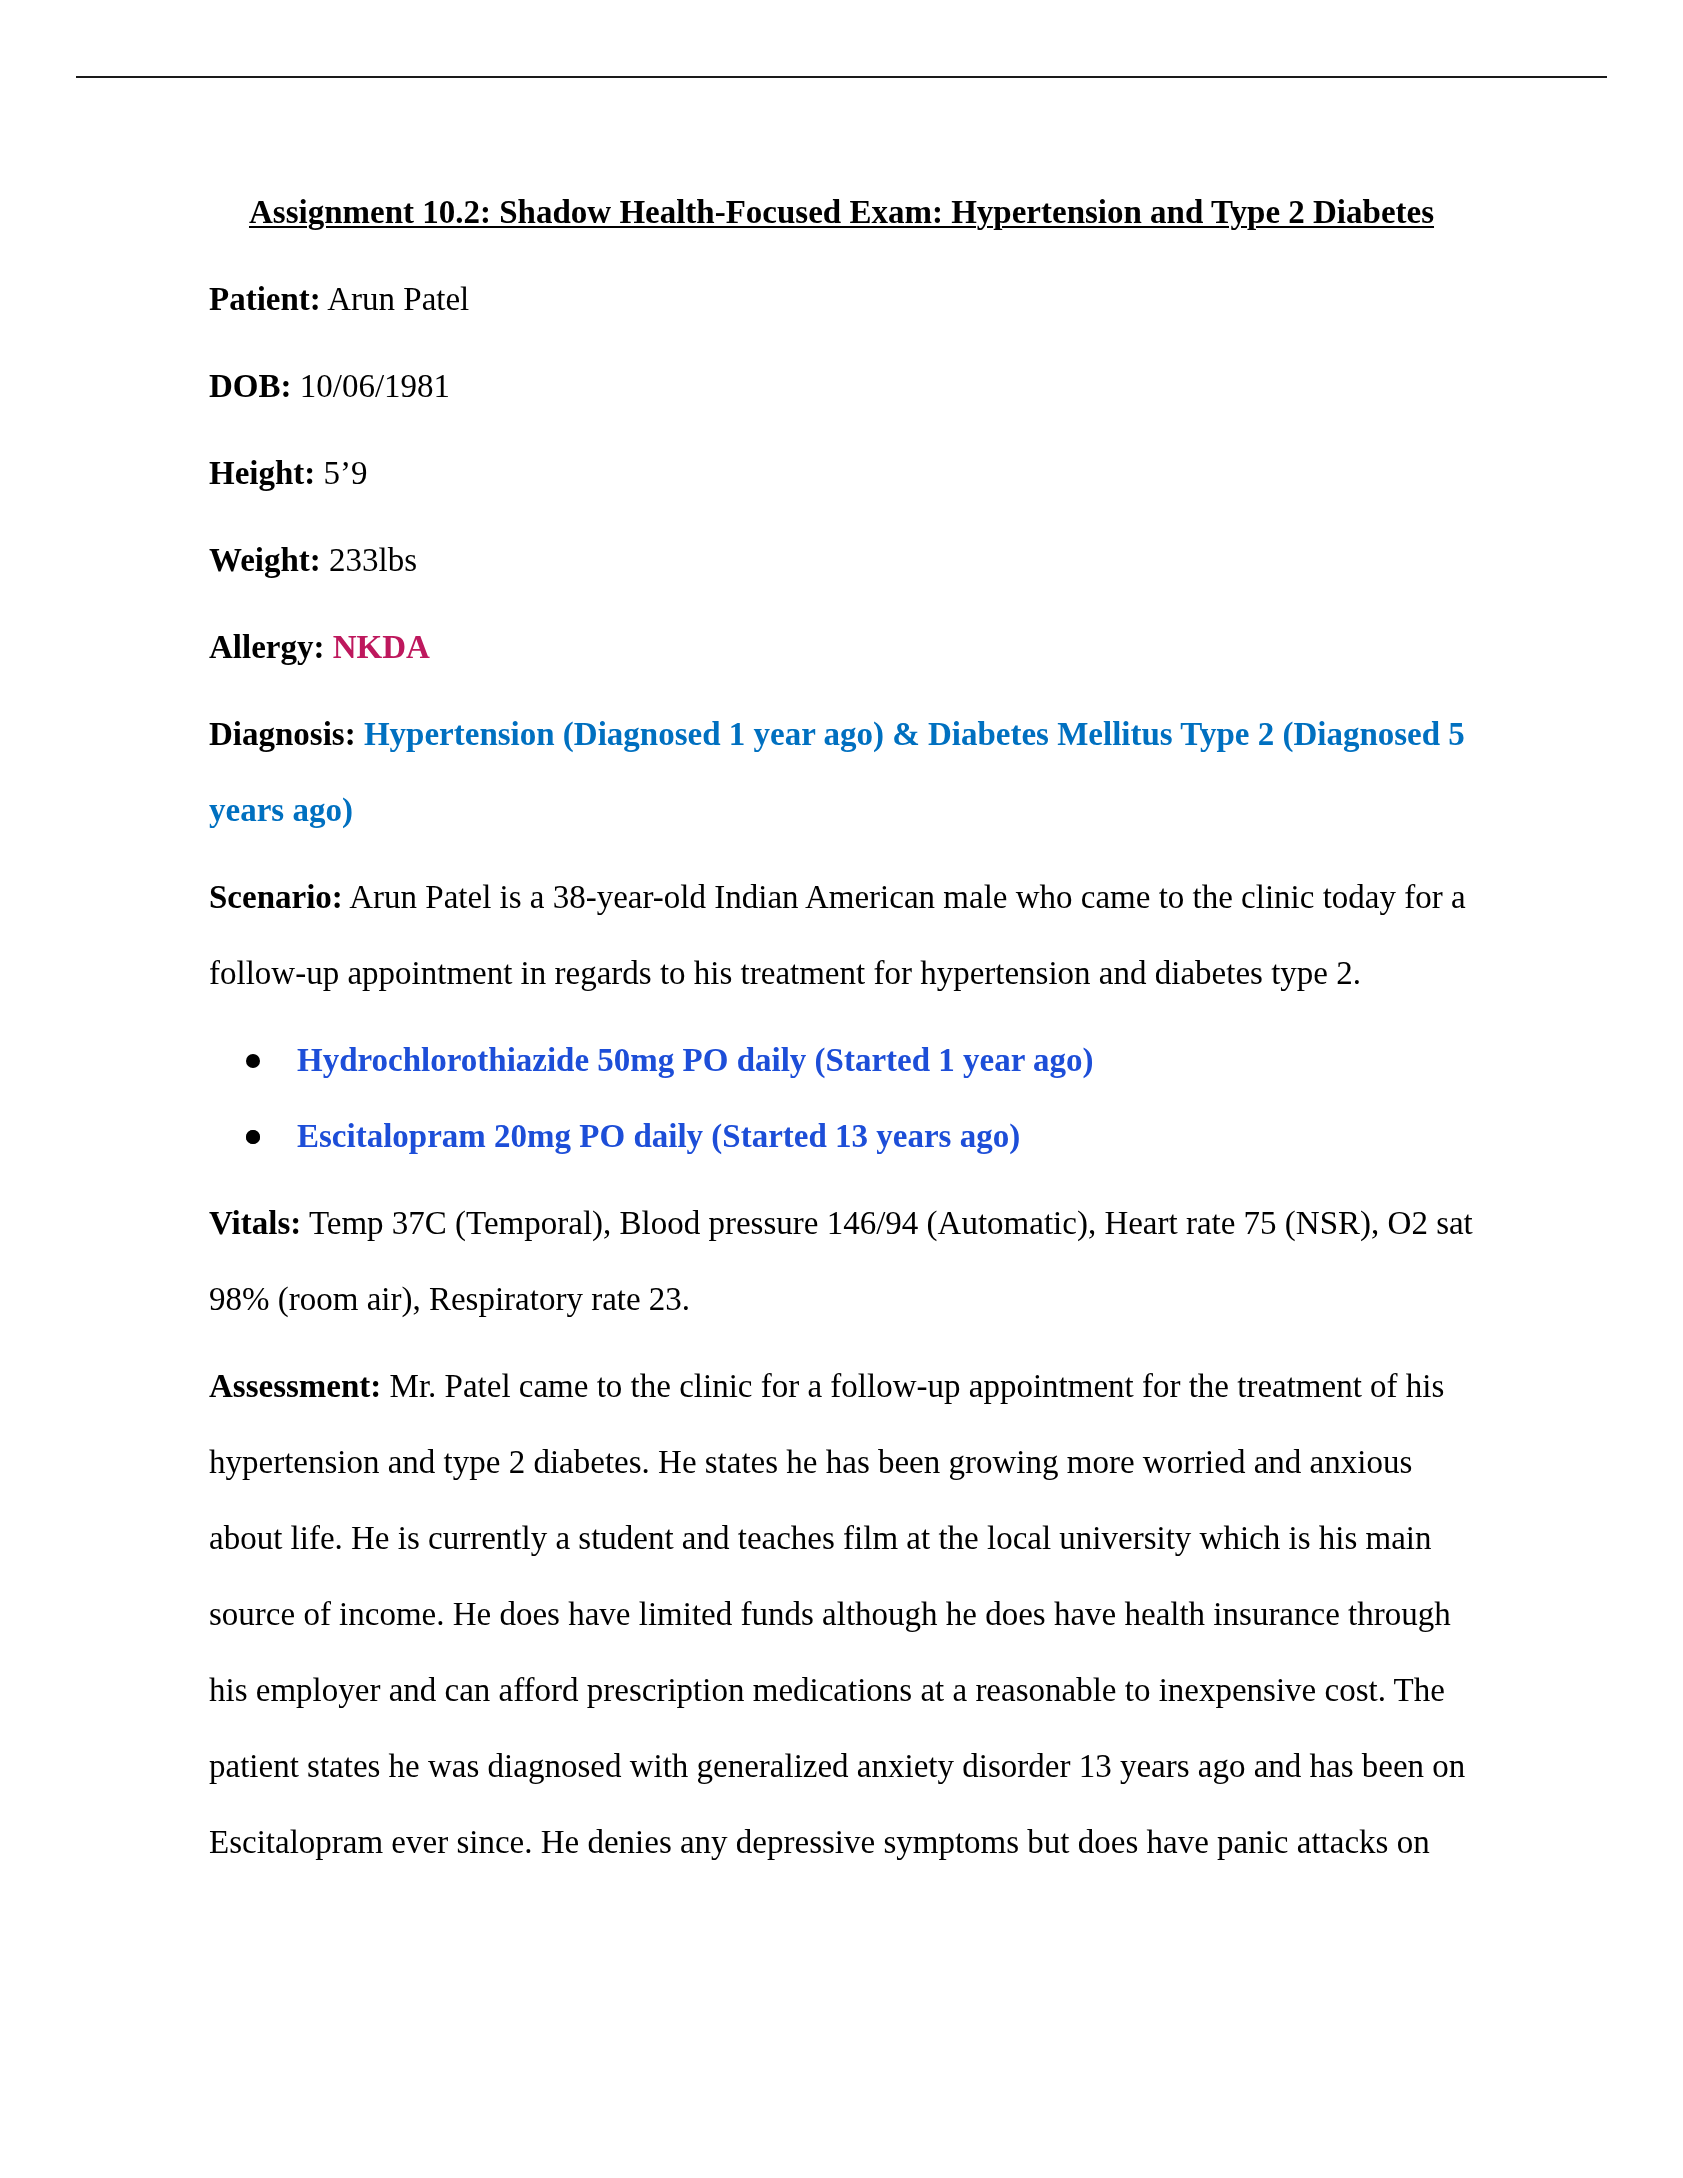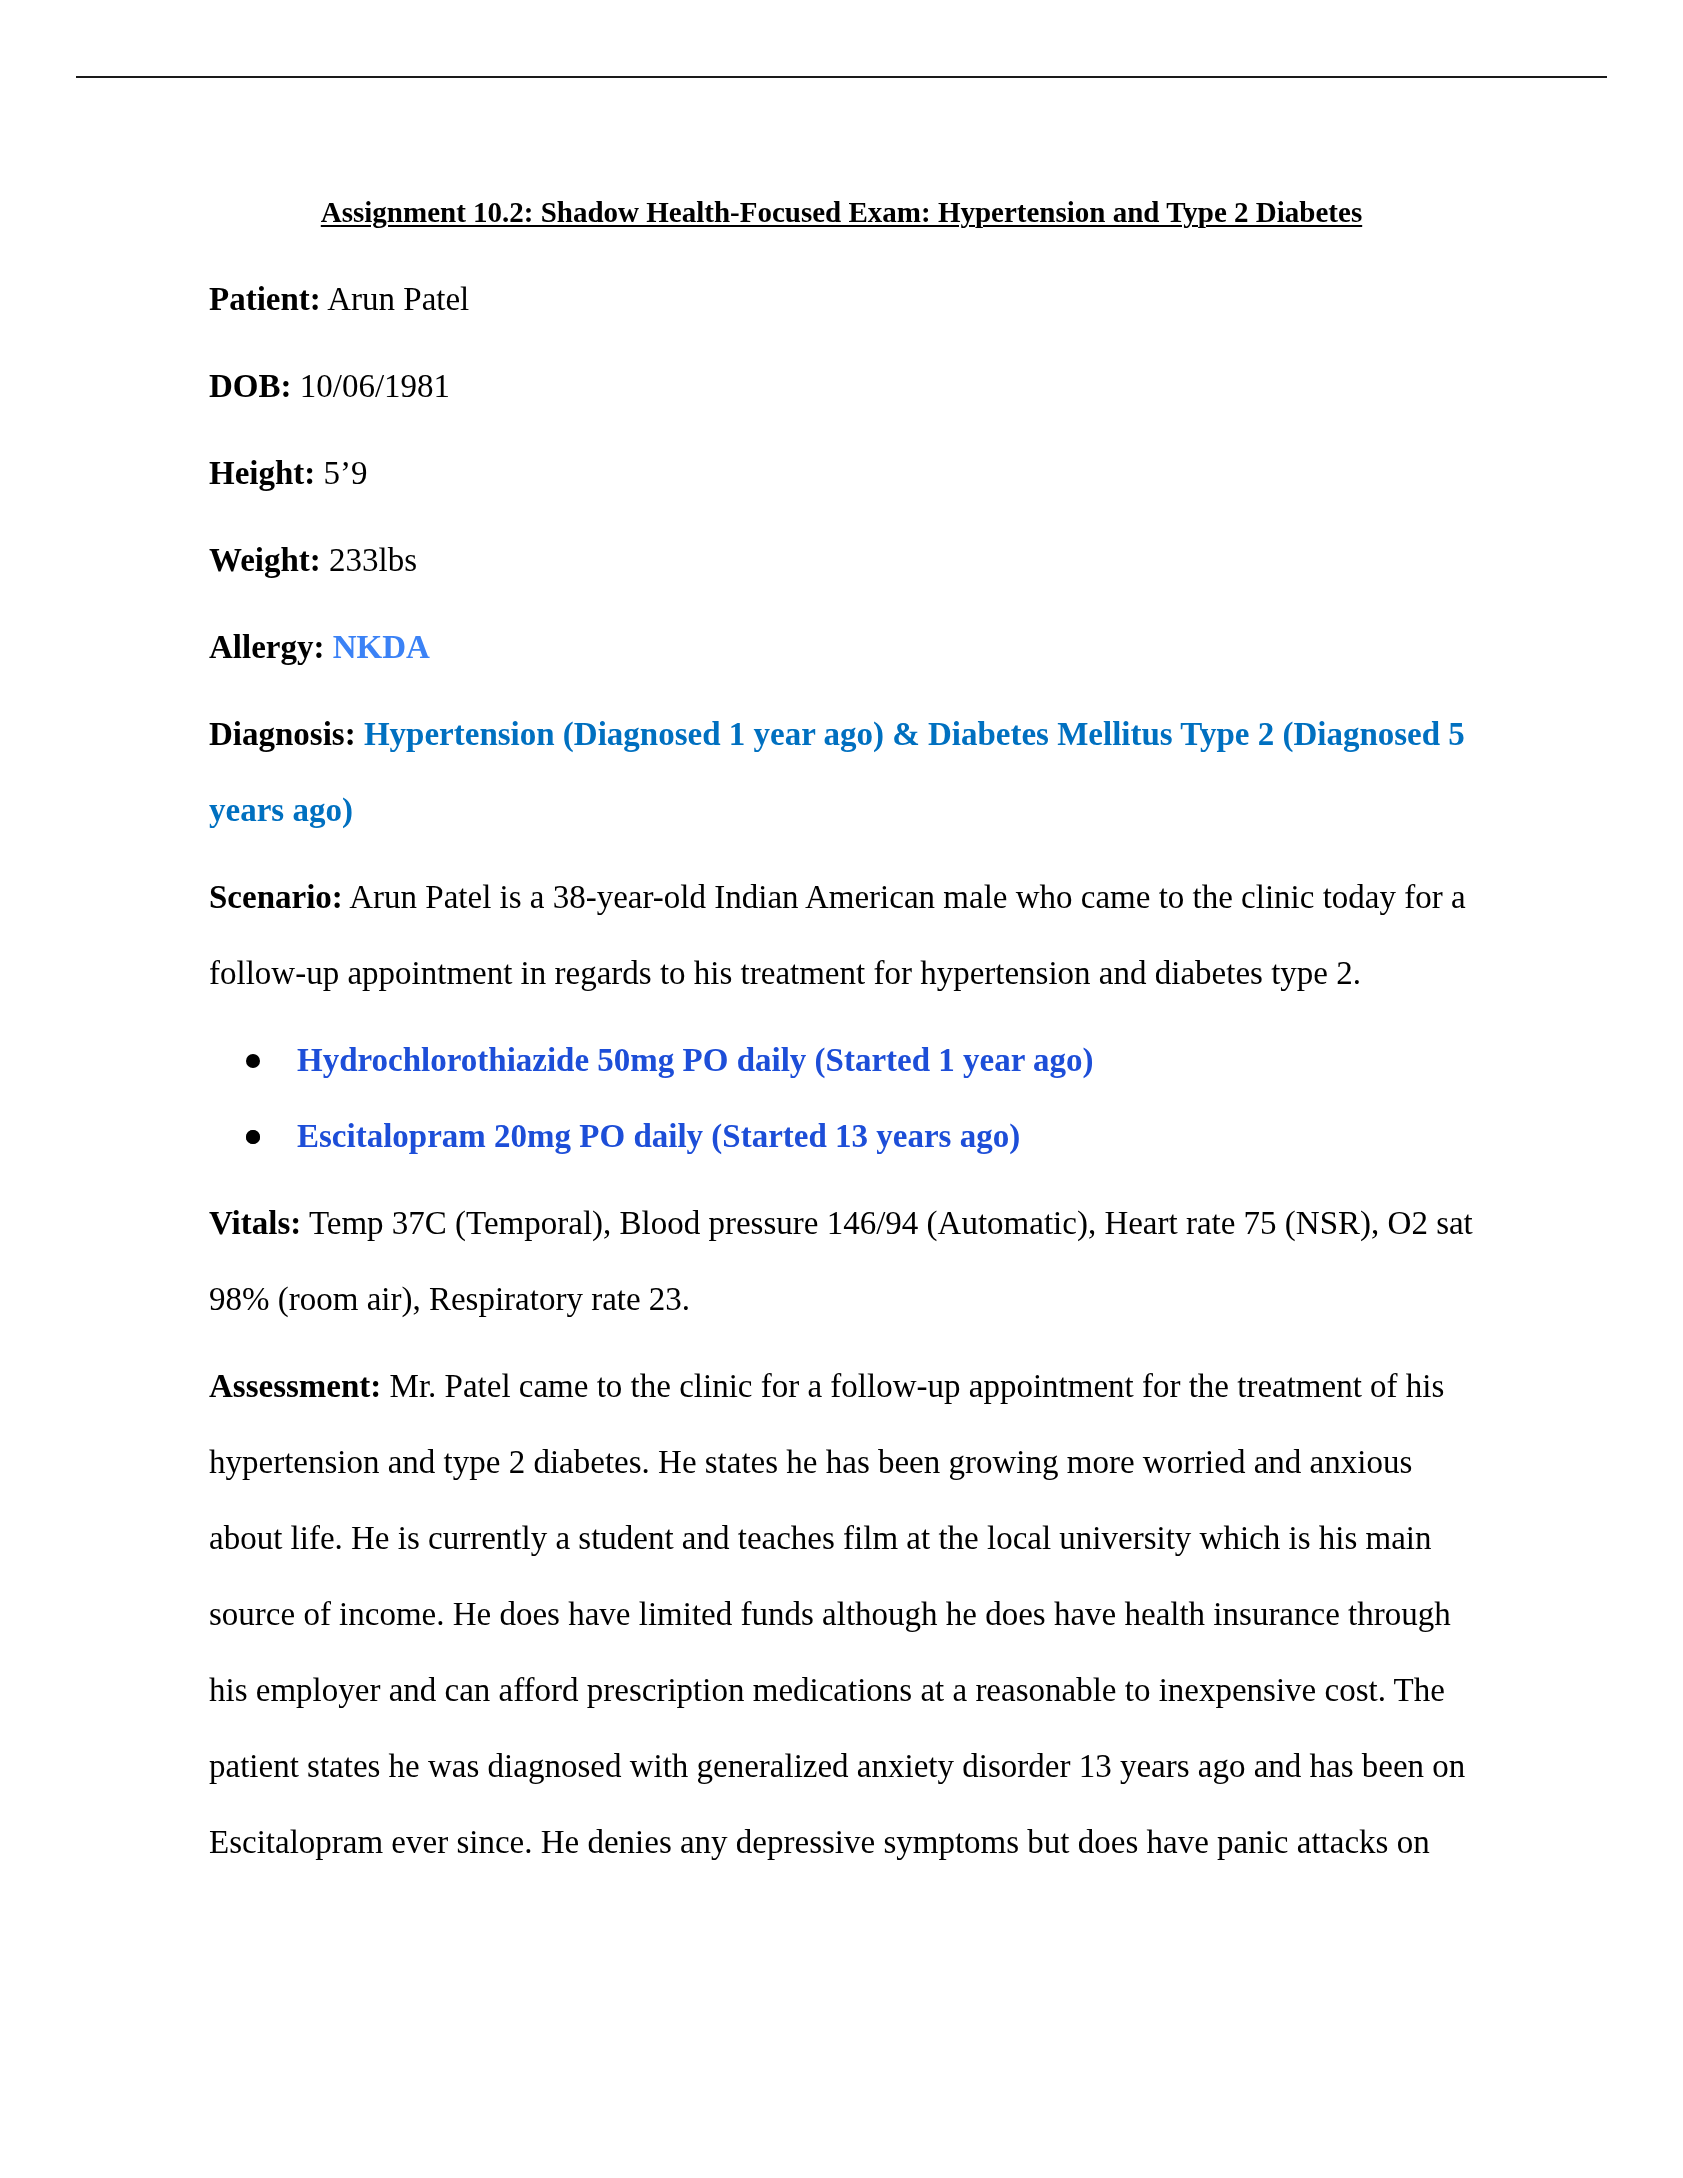"Assignment 10.2: Shadow Health-Focused" .doc-title { font-size: 29px -> 33px }
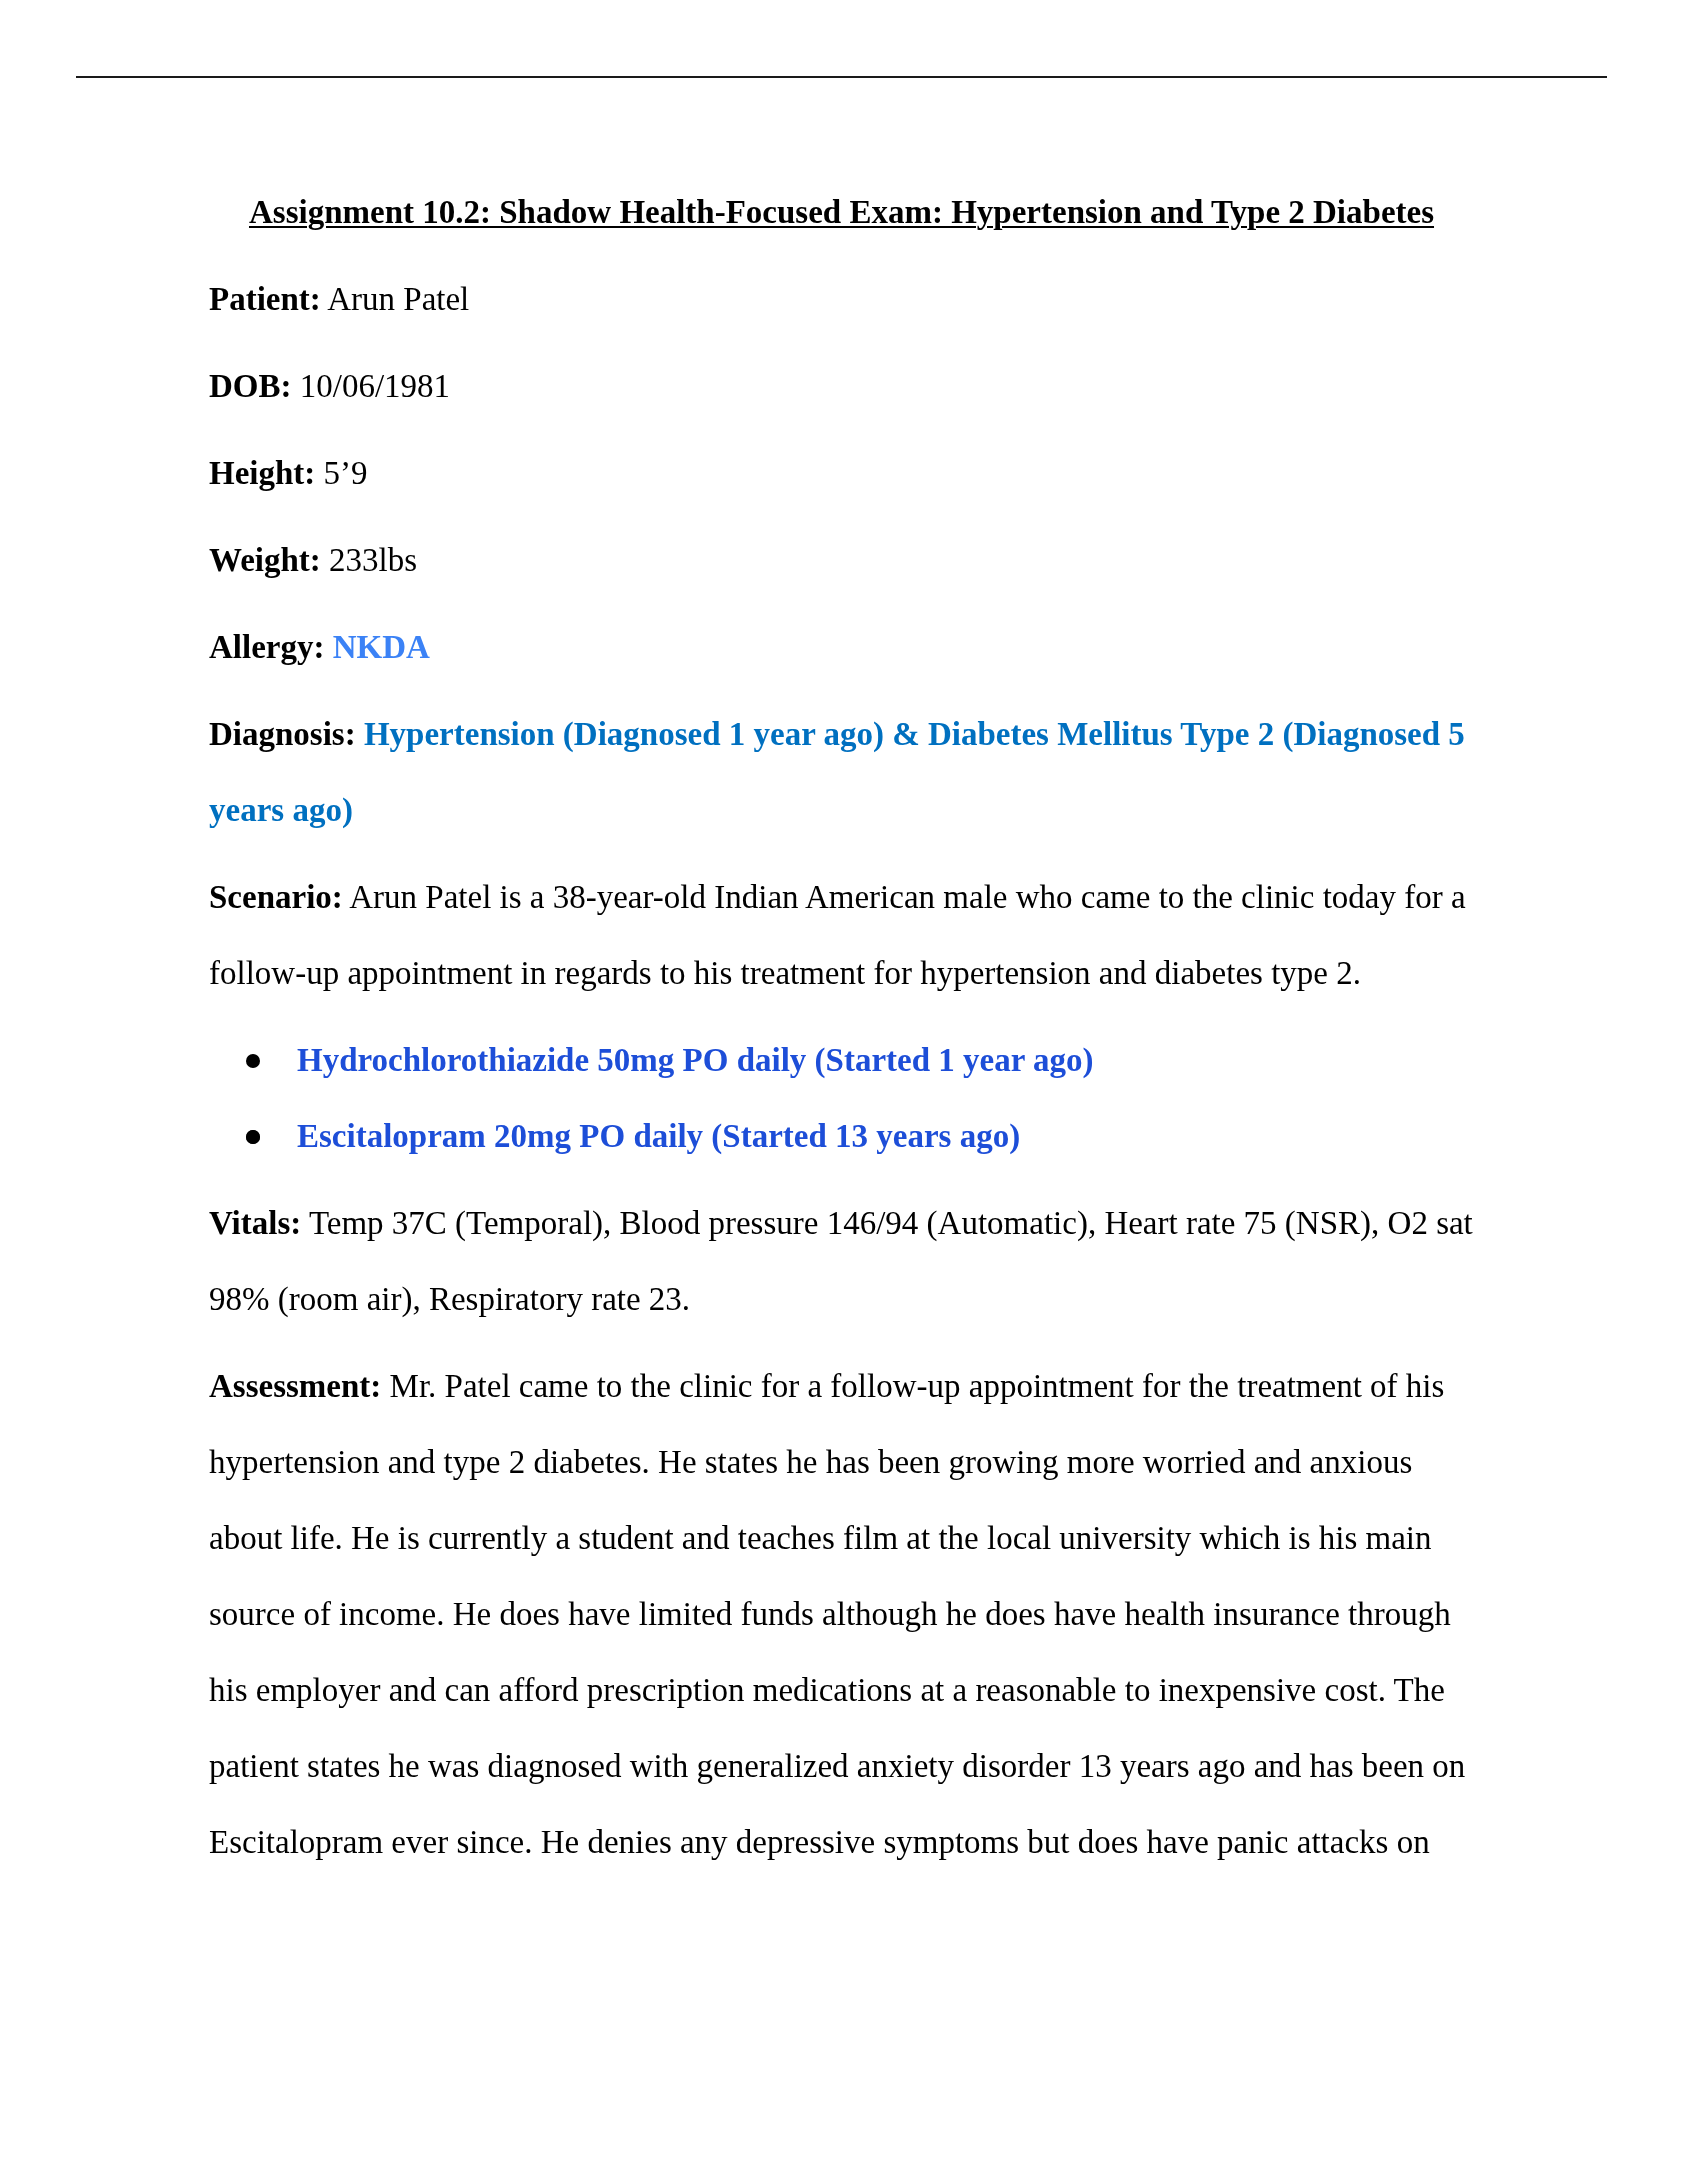"NKDA" .allergy-value { color: #3b82f6 -> #be185d }
